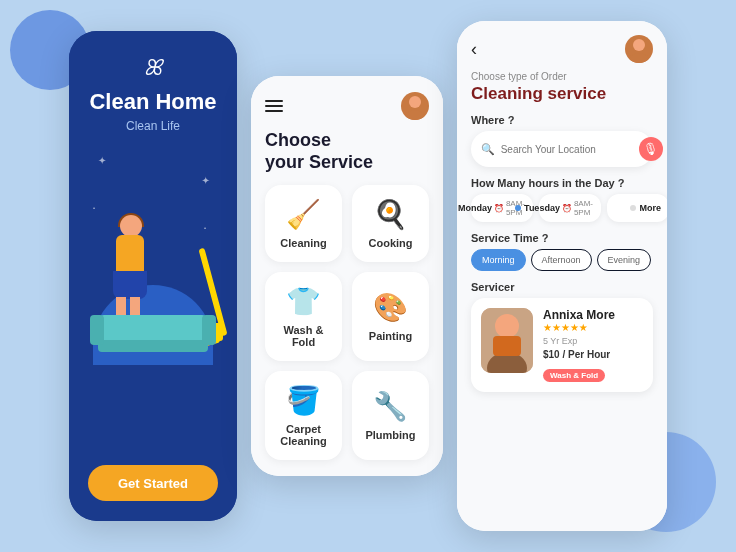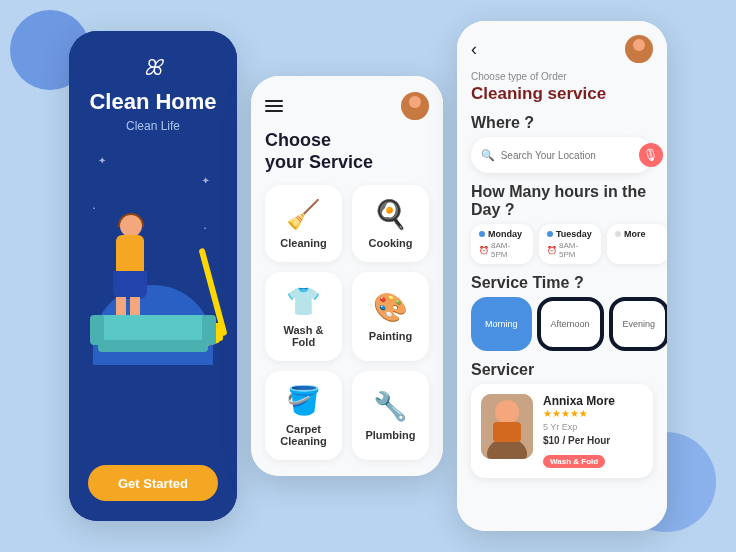"Where ?" .section-label { font-size: 16px -> 11px }
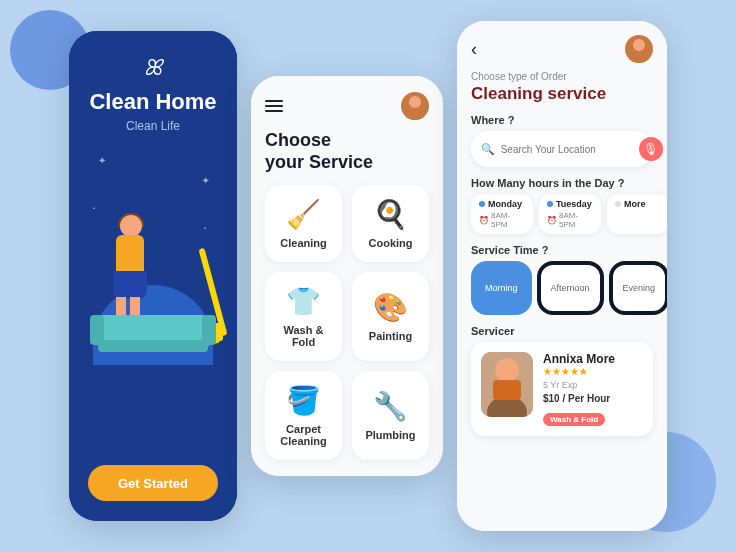"Monday" .hours-chip { flex-direction: column -> none; justify-content: none -> flex-end }
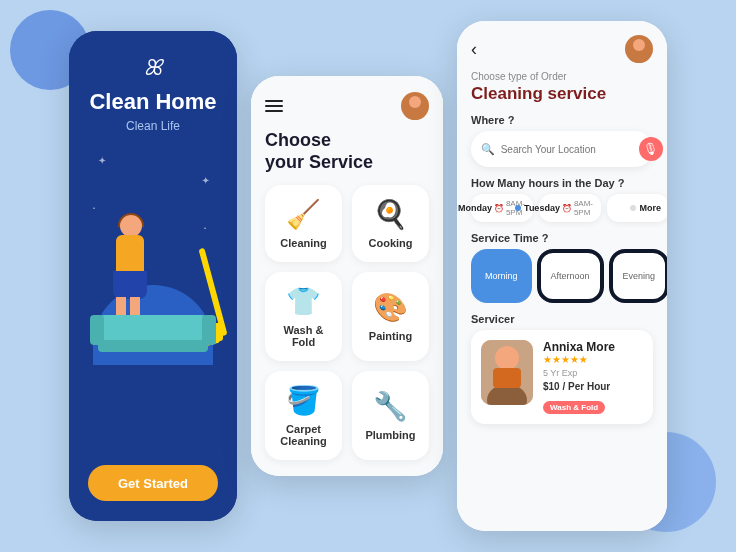"Morning" .time-btn { border: 4px solid #0f172a -> 1px solid #0f172a; padding: 18px 10px -> 5px 10px }
